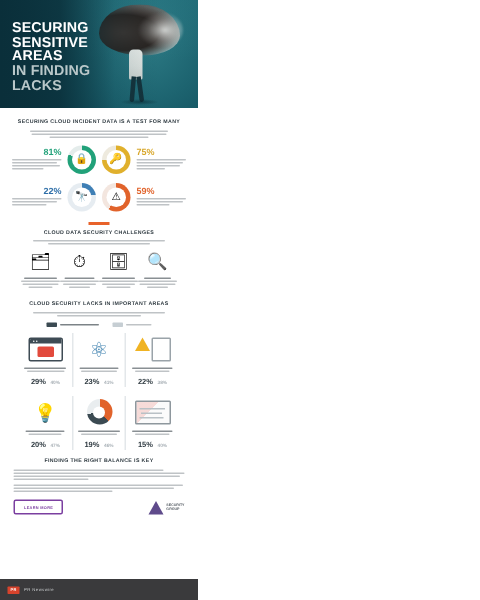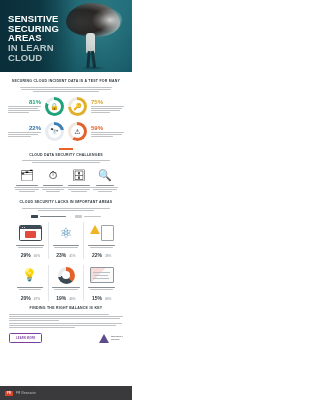"SENSITIVE" span.ht-line { order: before "SECURING" -> after "SECURING" }
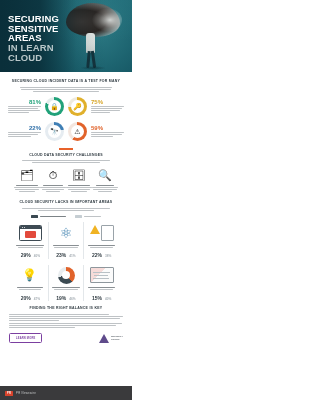"IN LEARN" span.ht-line { text: LEARN -> FINDING }
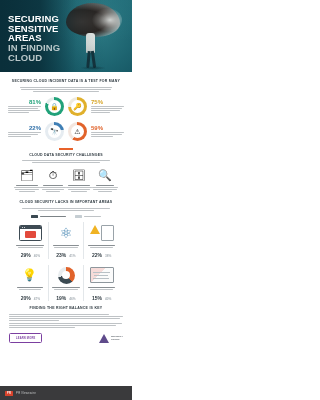"CLOUD" span.ht-line { text: CLOUD -> LACKS }
